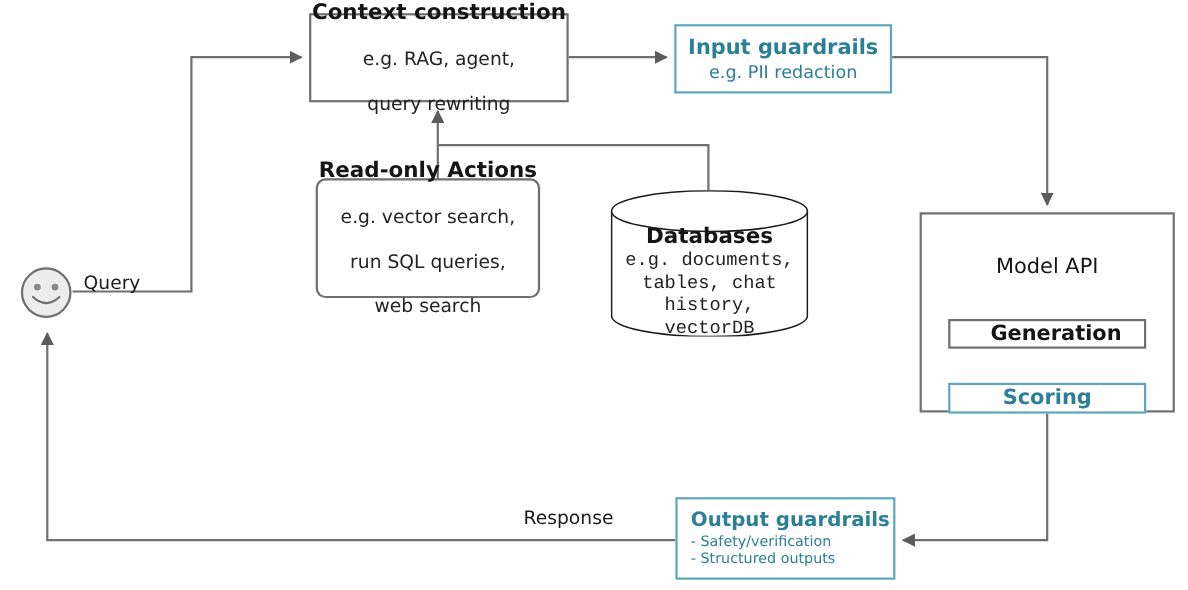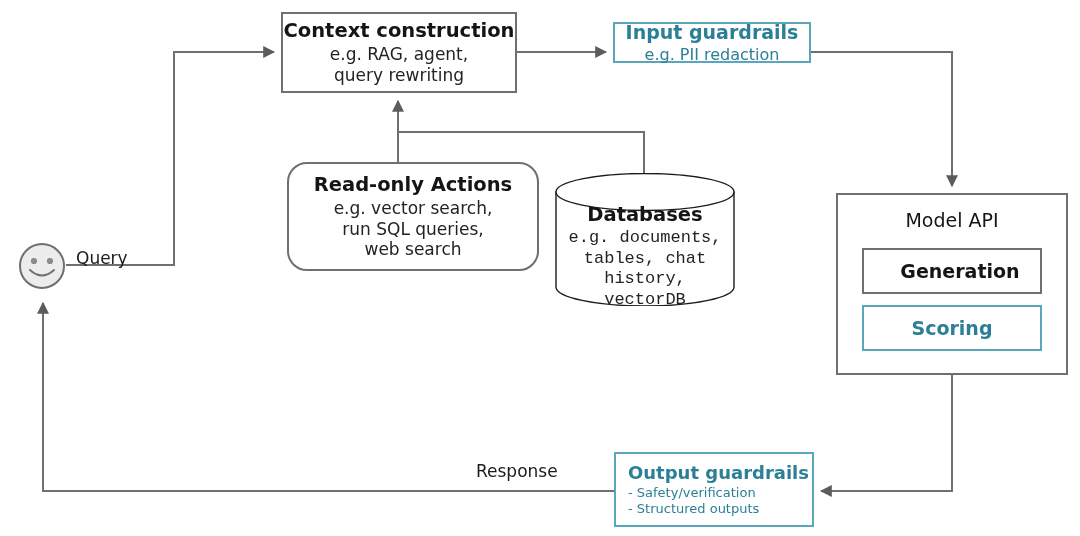"Context construction" .dark-box { gap: none -> 20px }
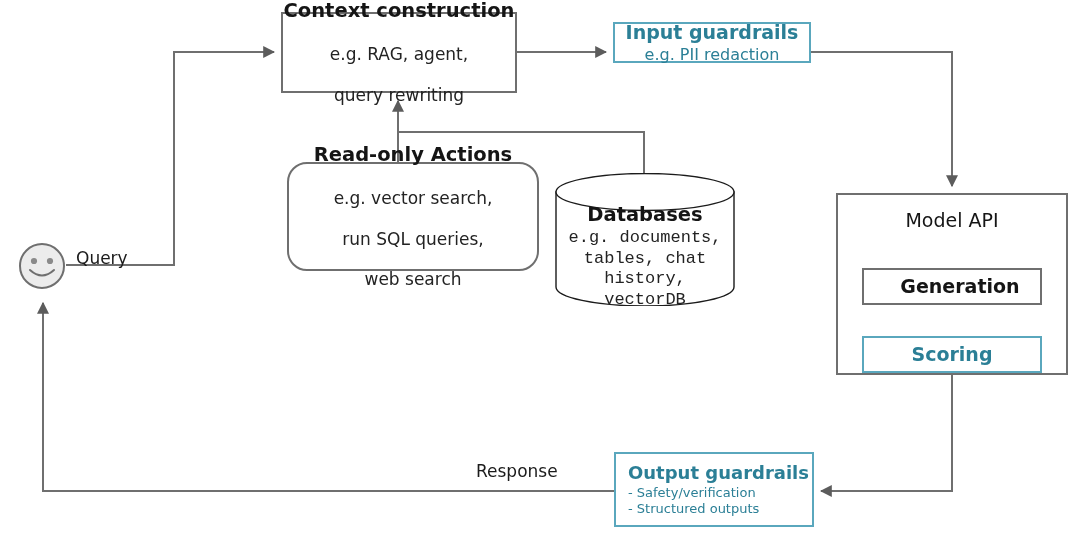"Input guardrails" #input-guardrails { height: 41px -> 63px }
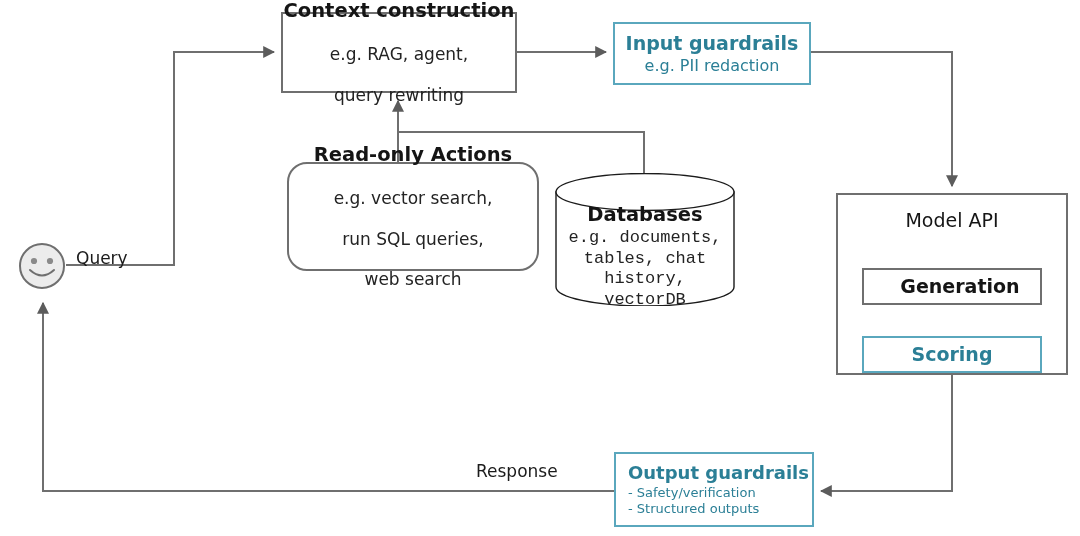"Read-only Actions" #read-only-actions { border-radius: 20px -> 9px; width: 252px -> 204px }
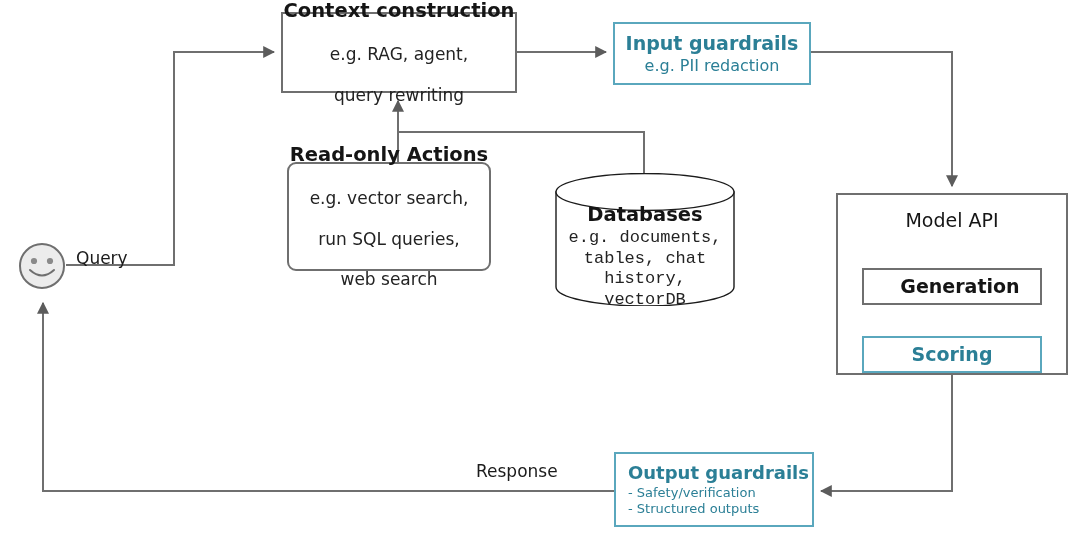"Model API" #model-api { padding-top: 14px -> 36px }
